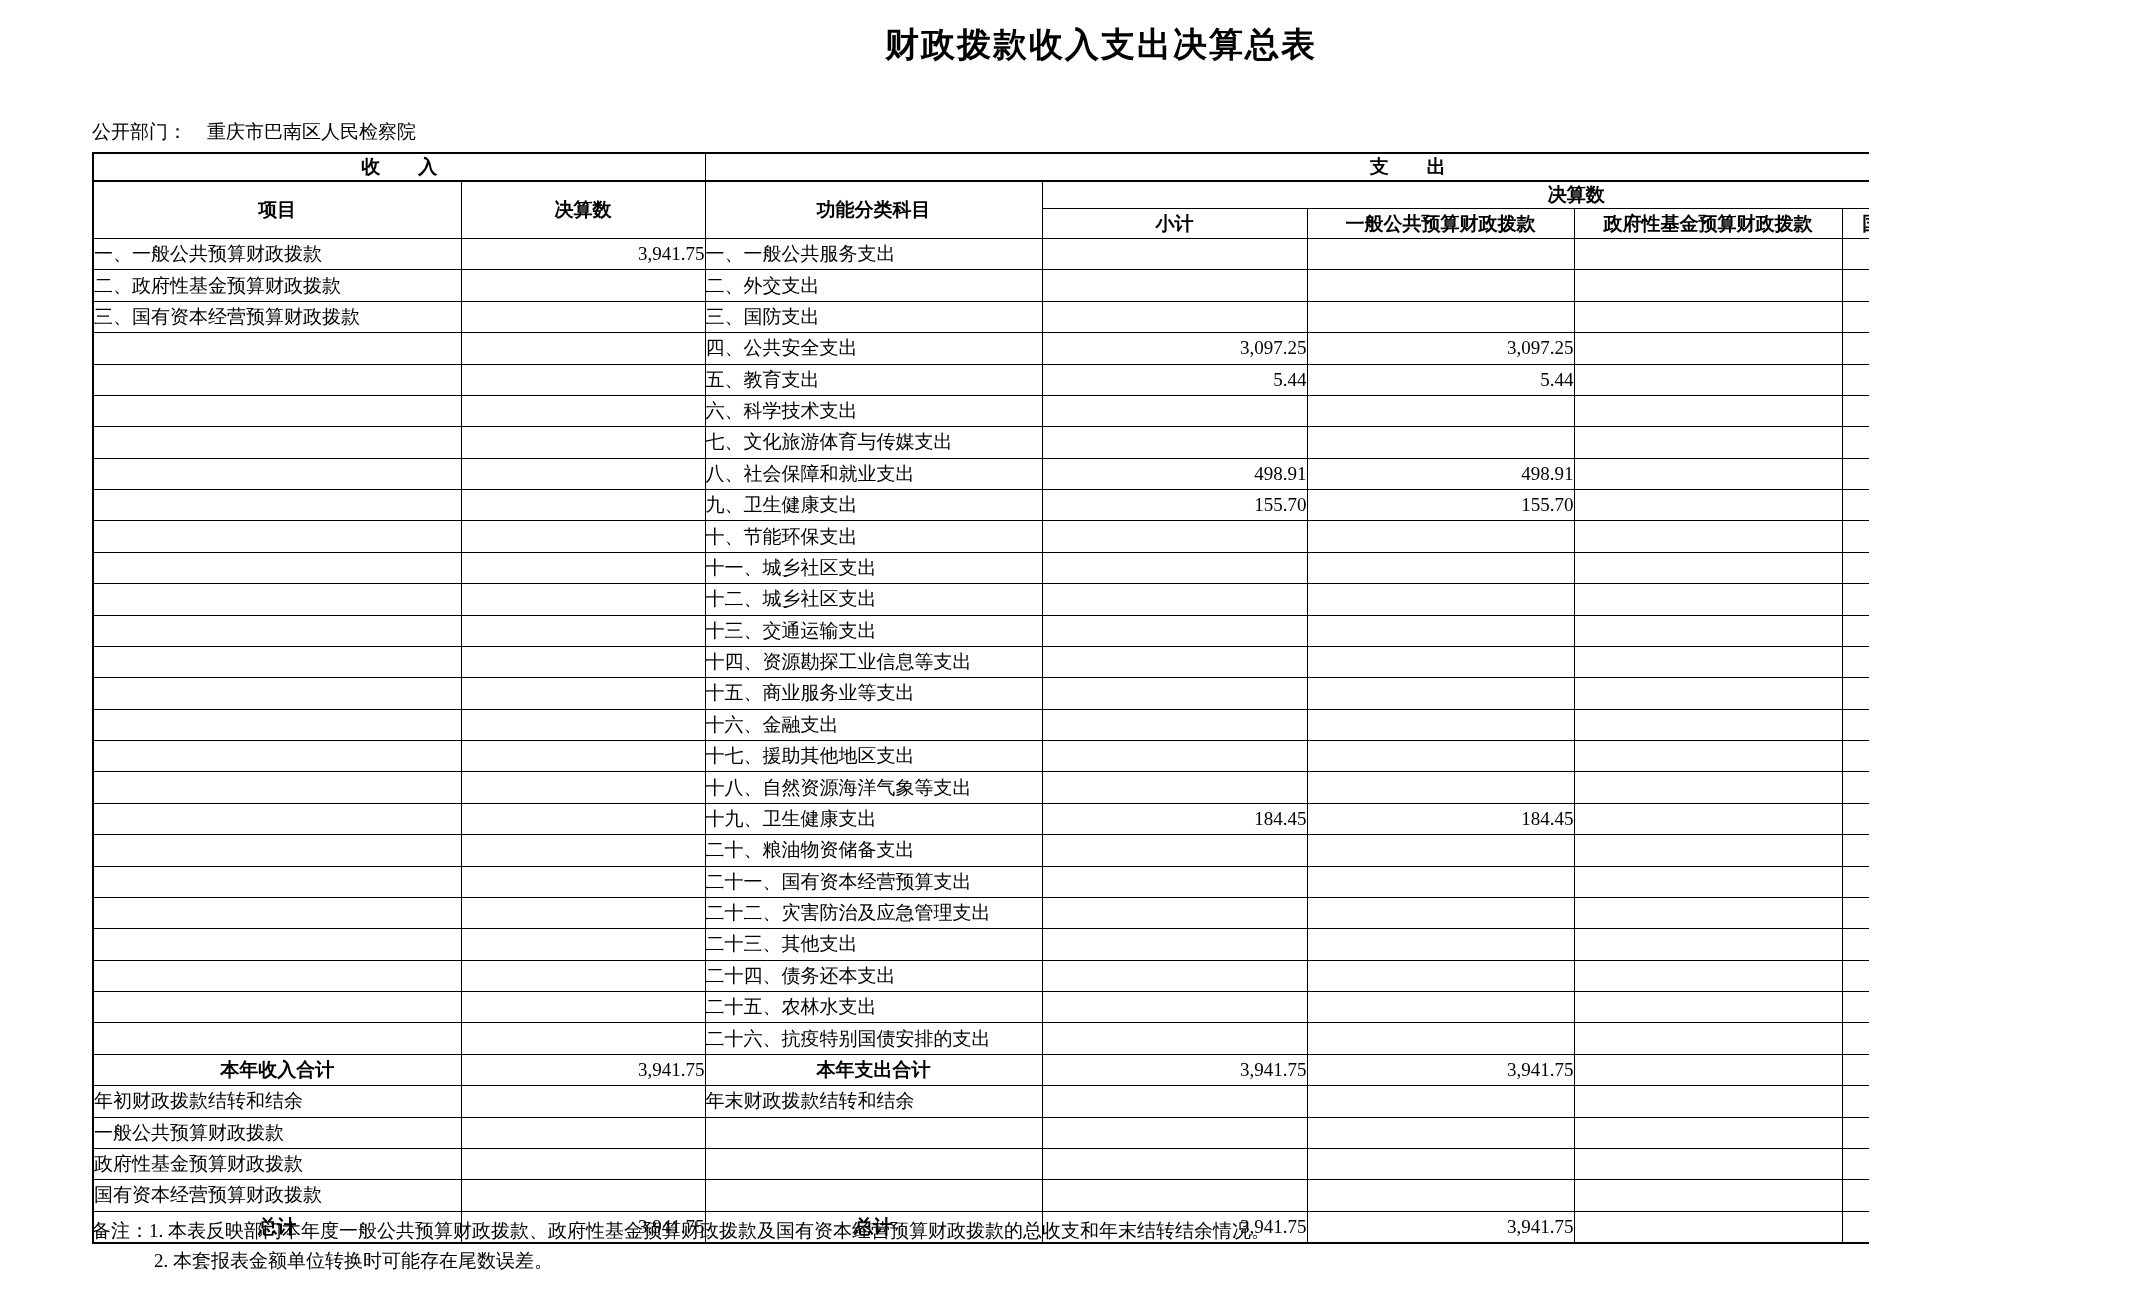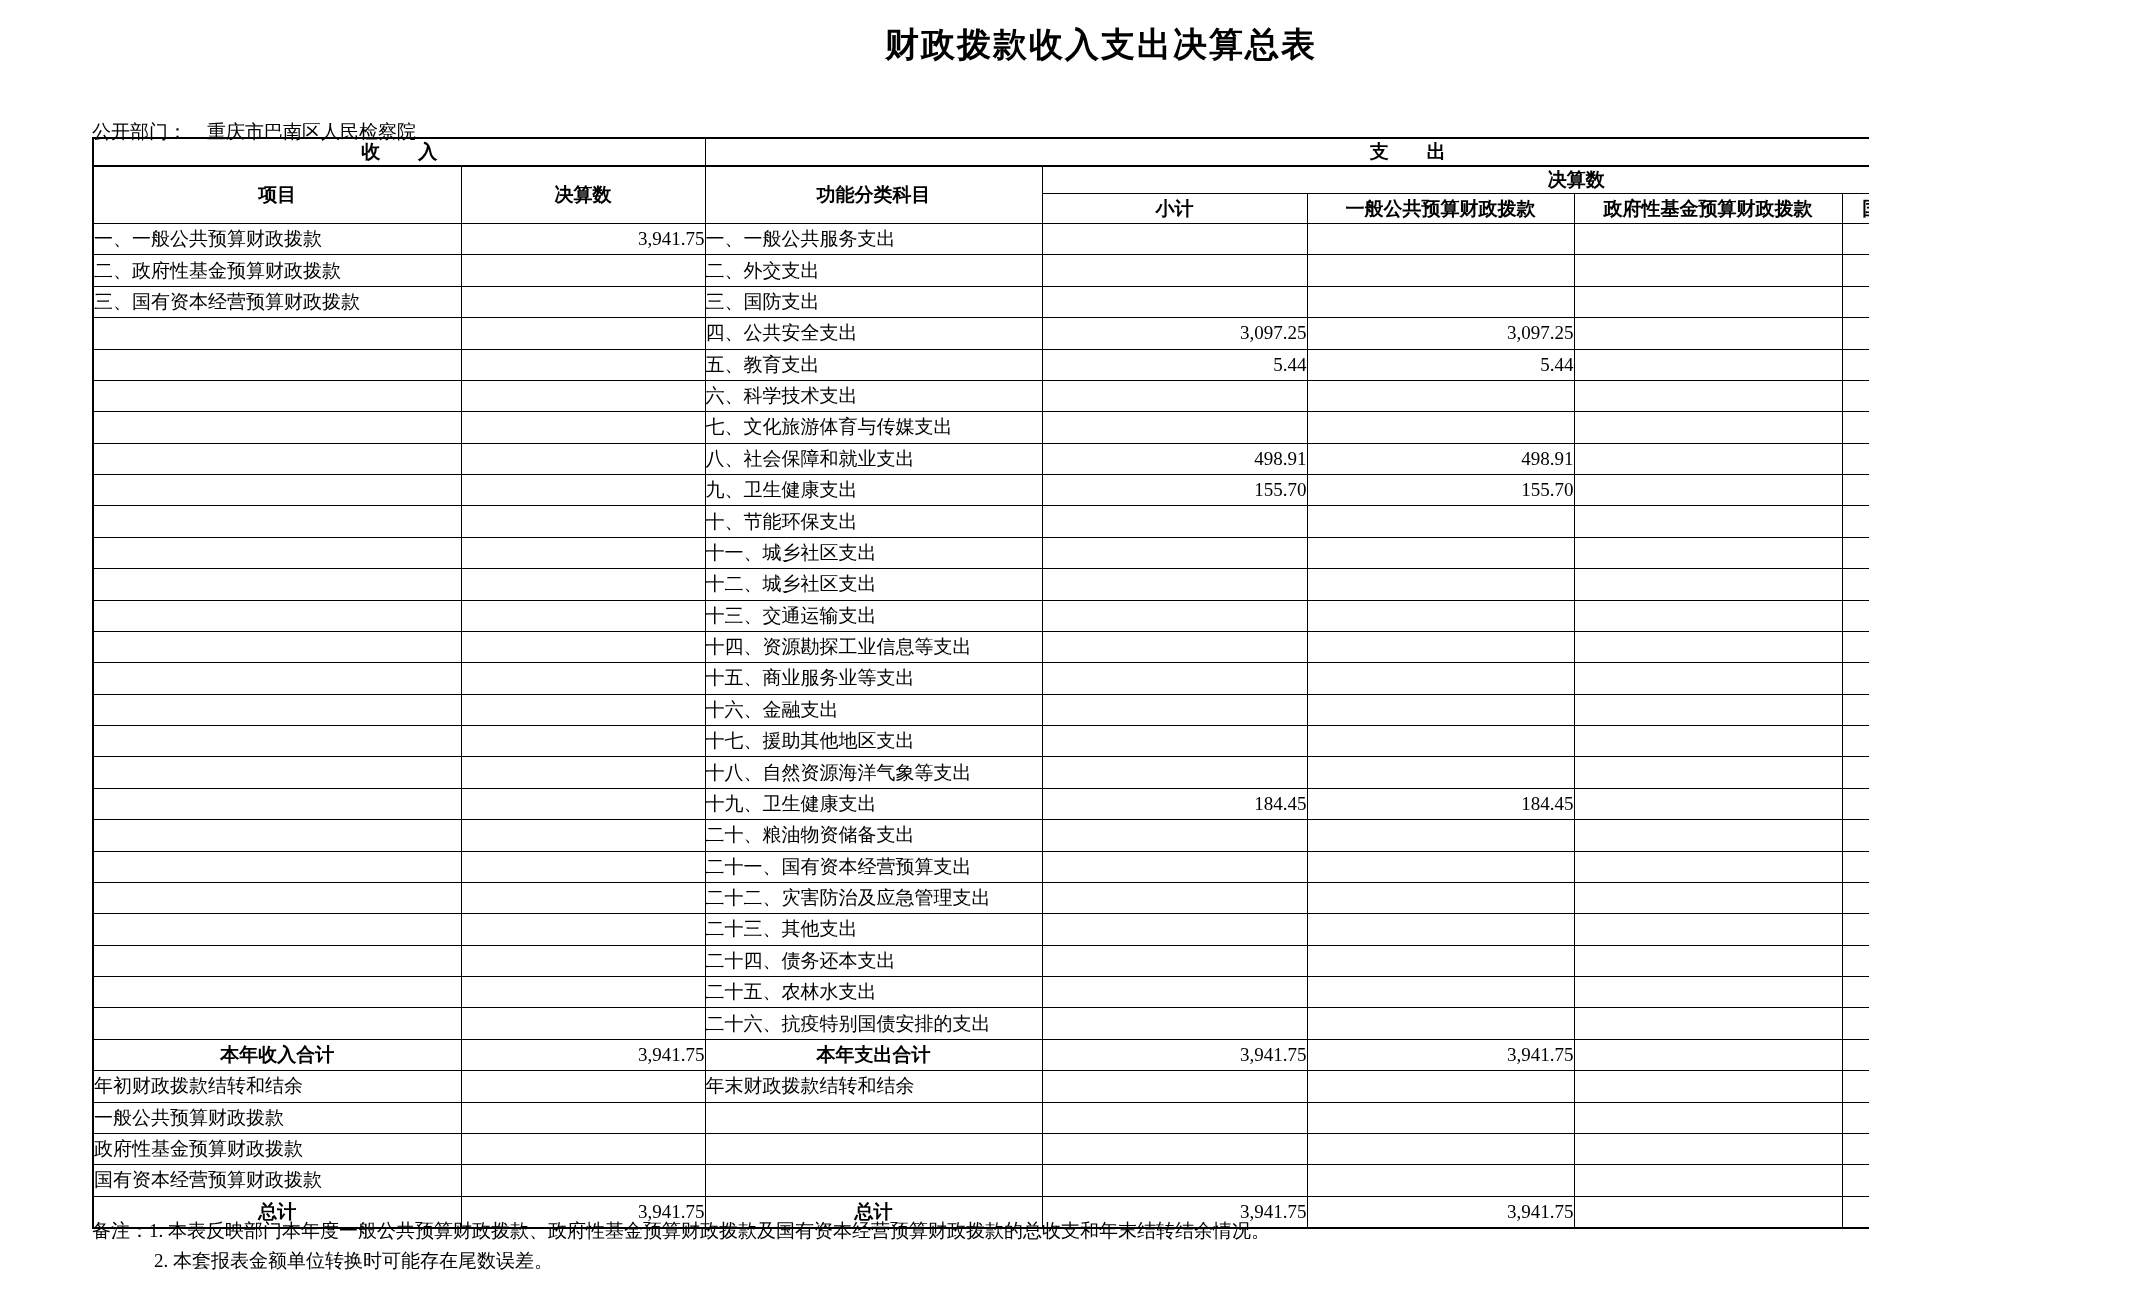"收 入" table.budget { top: 137px -> 152px }
